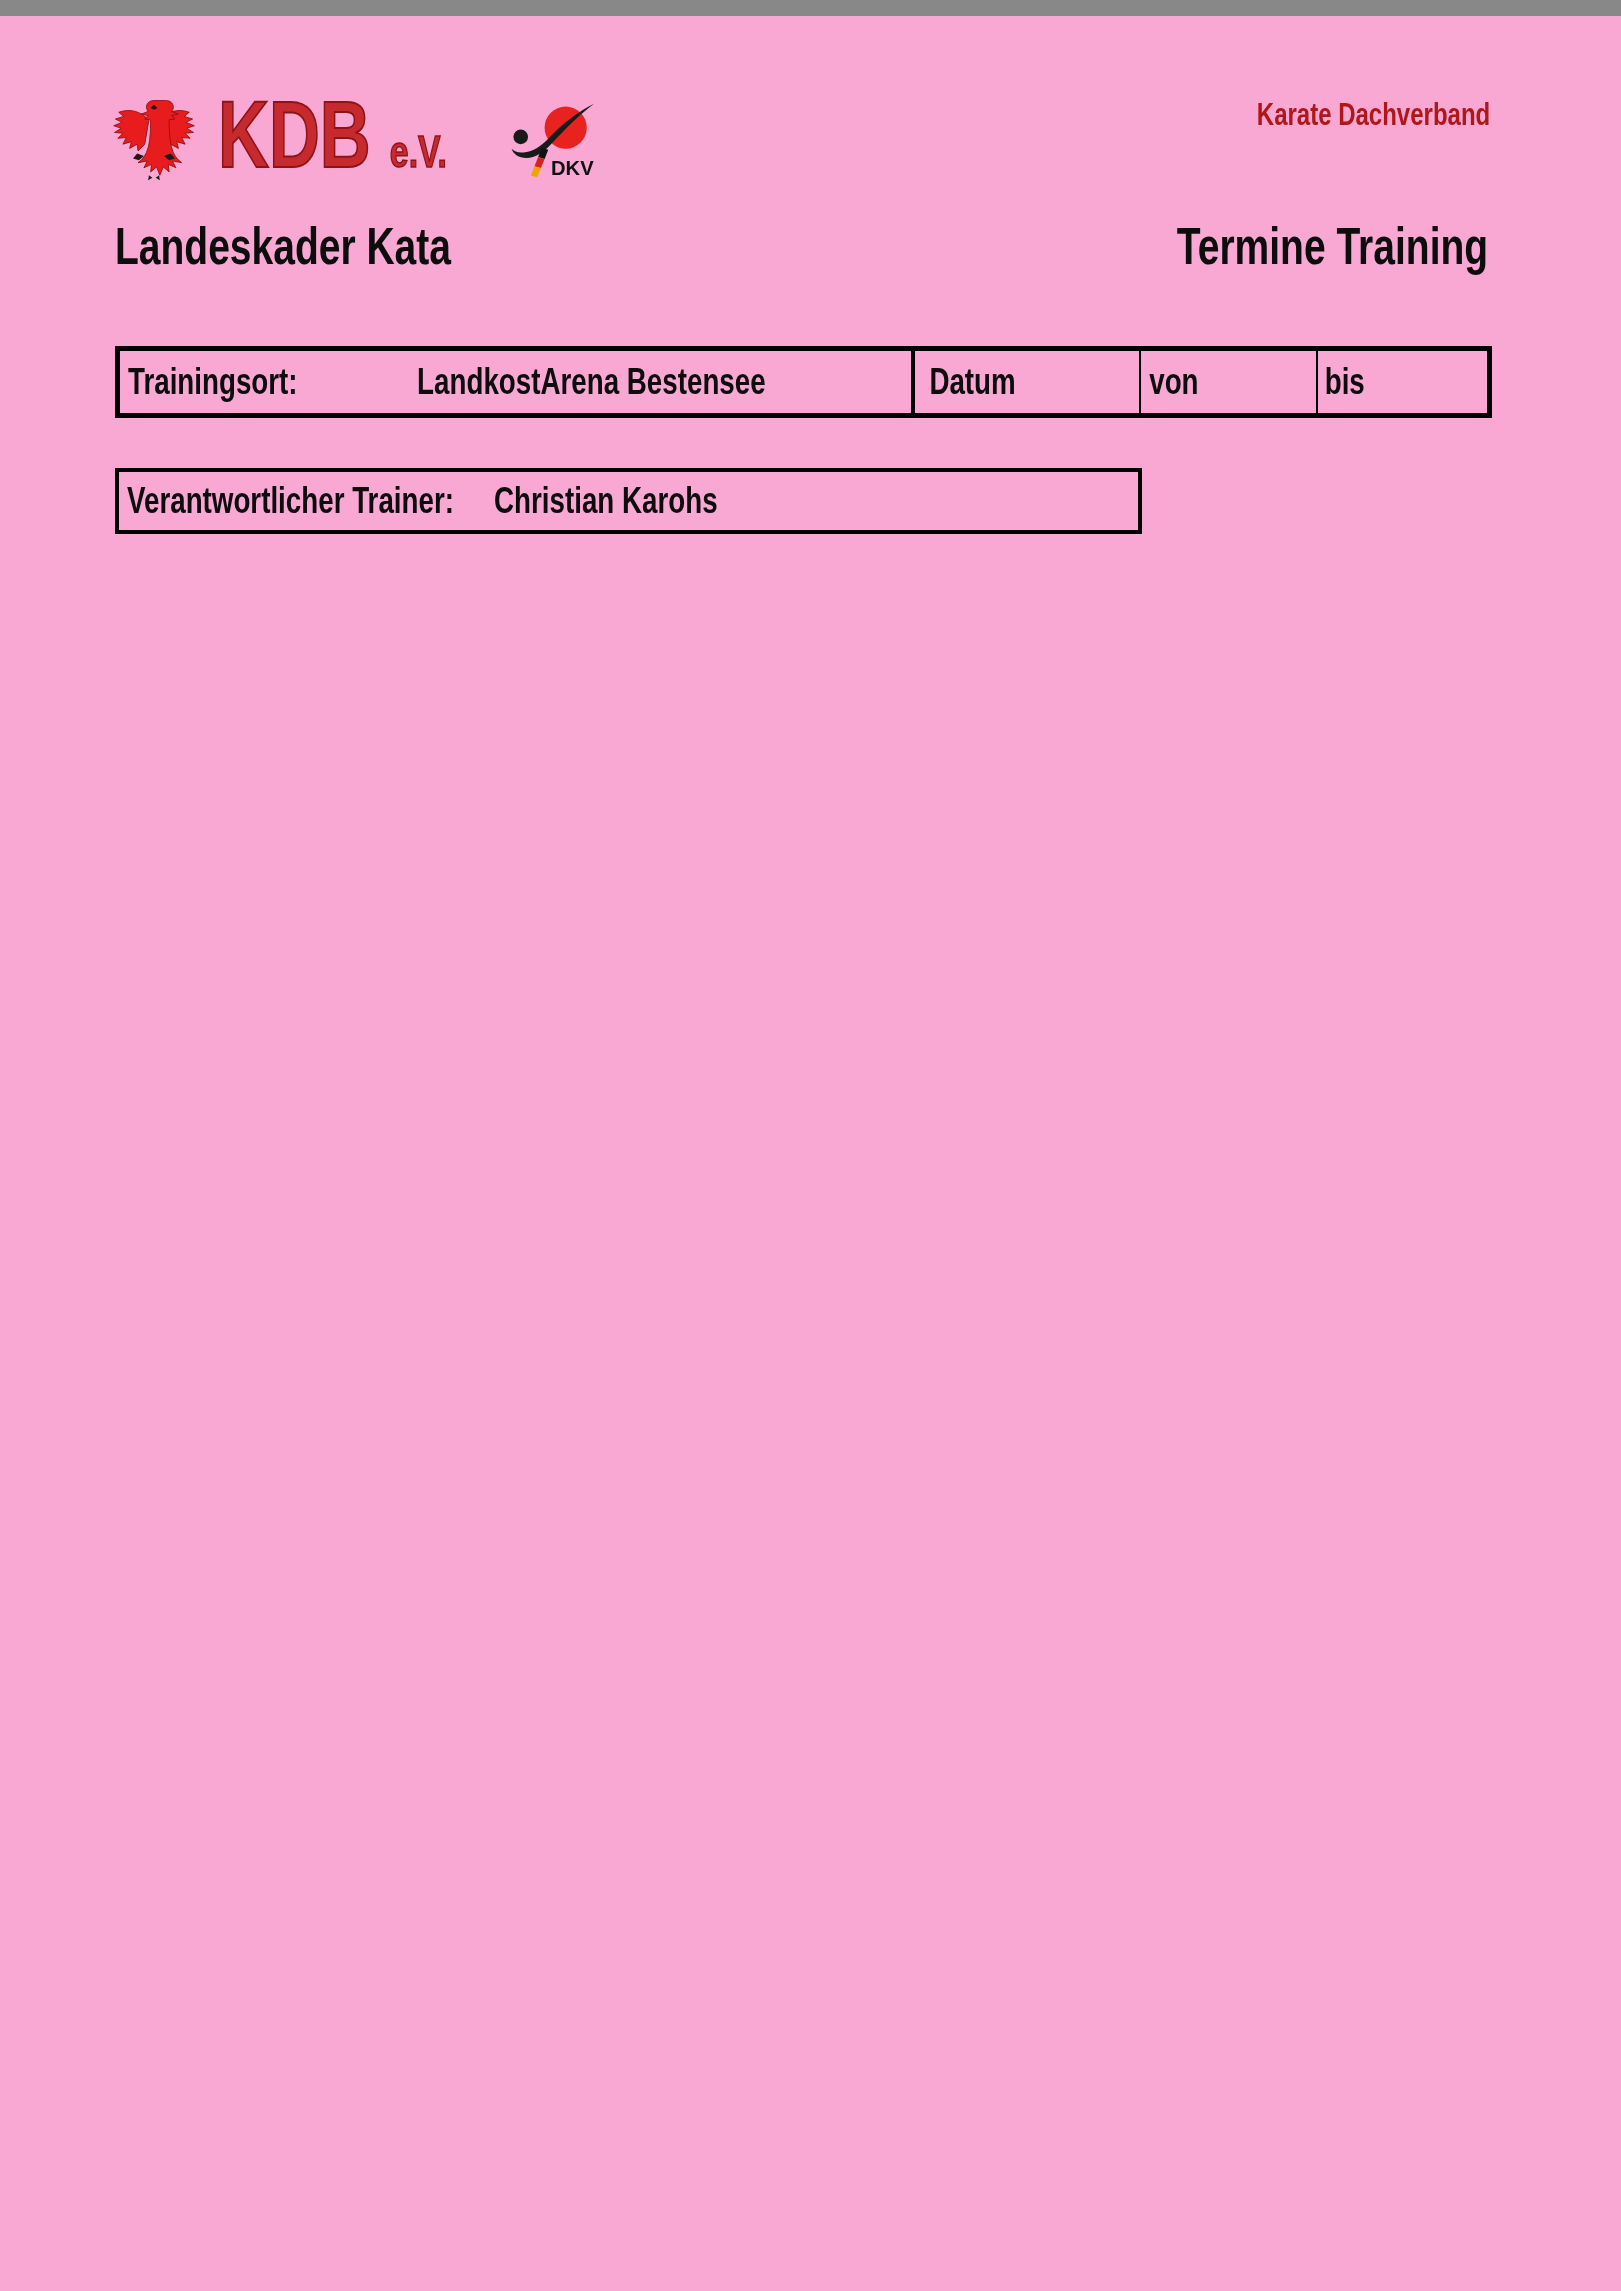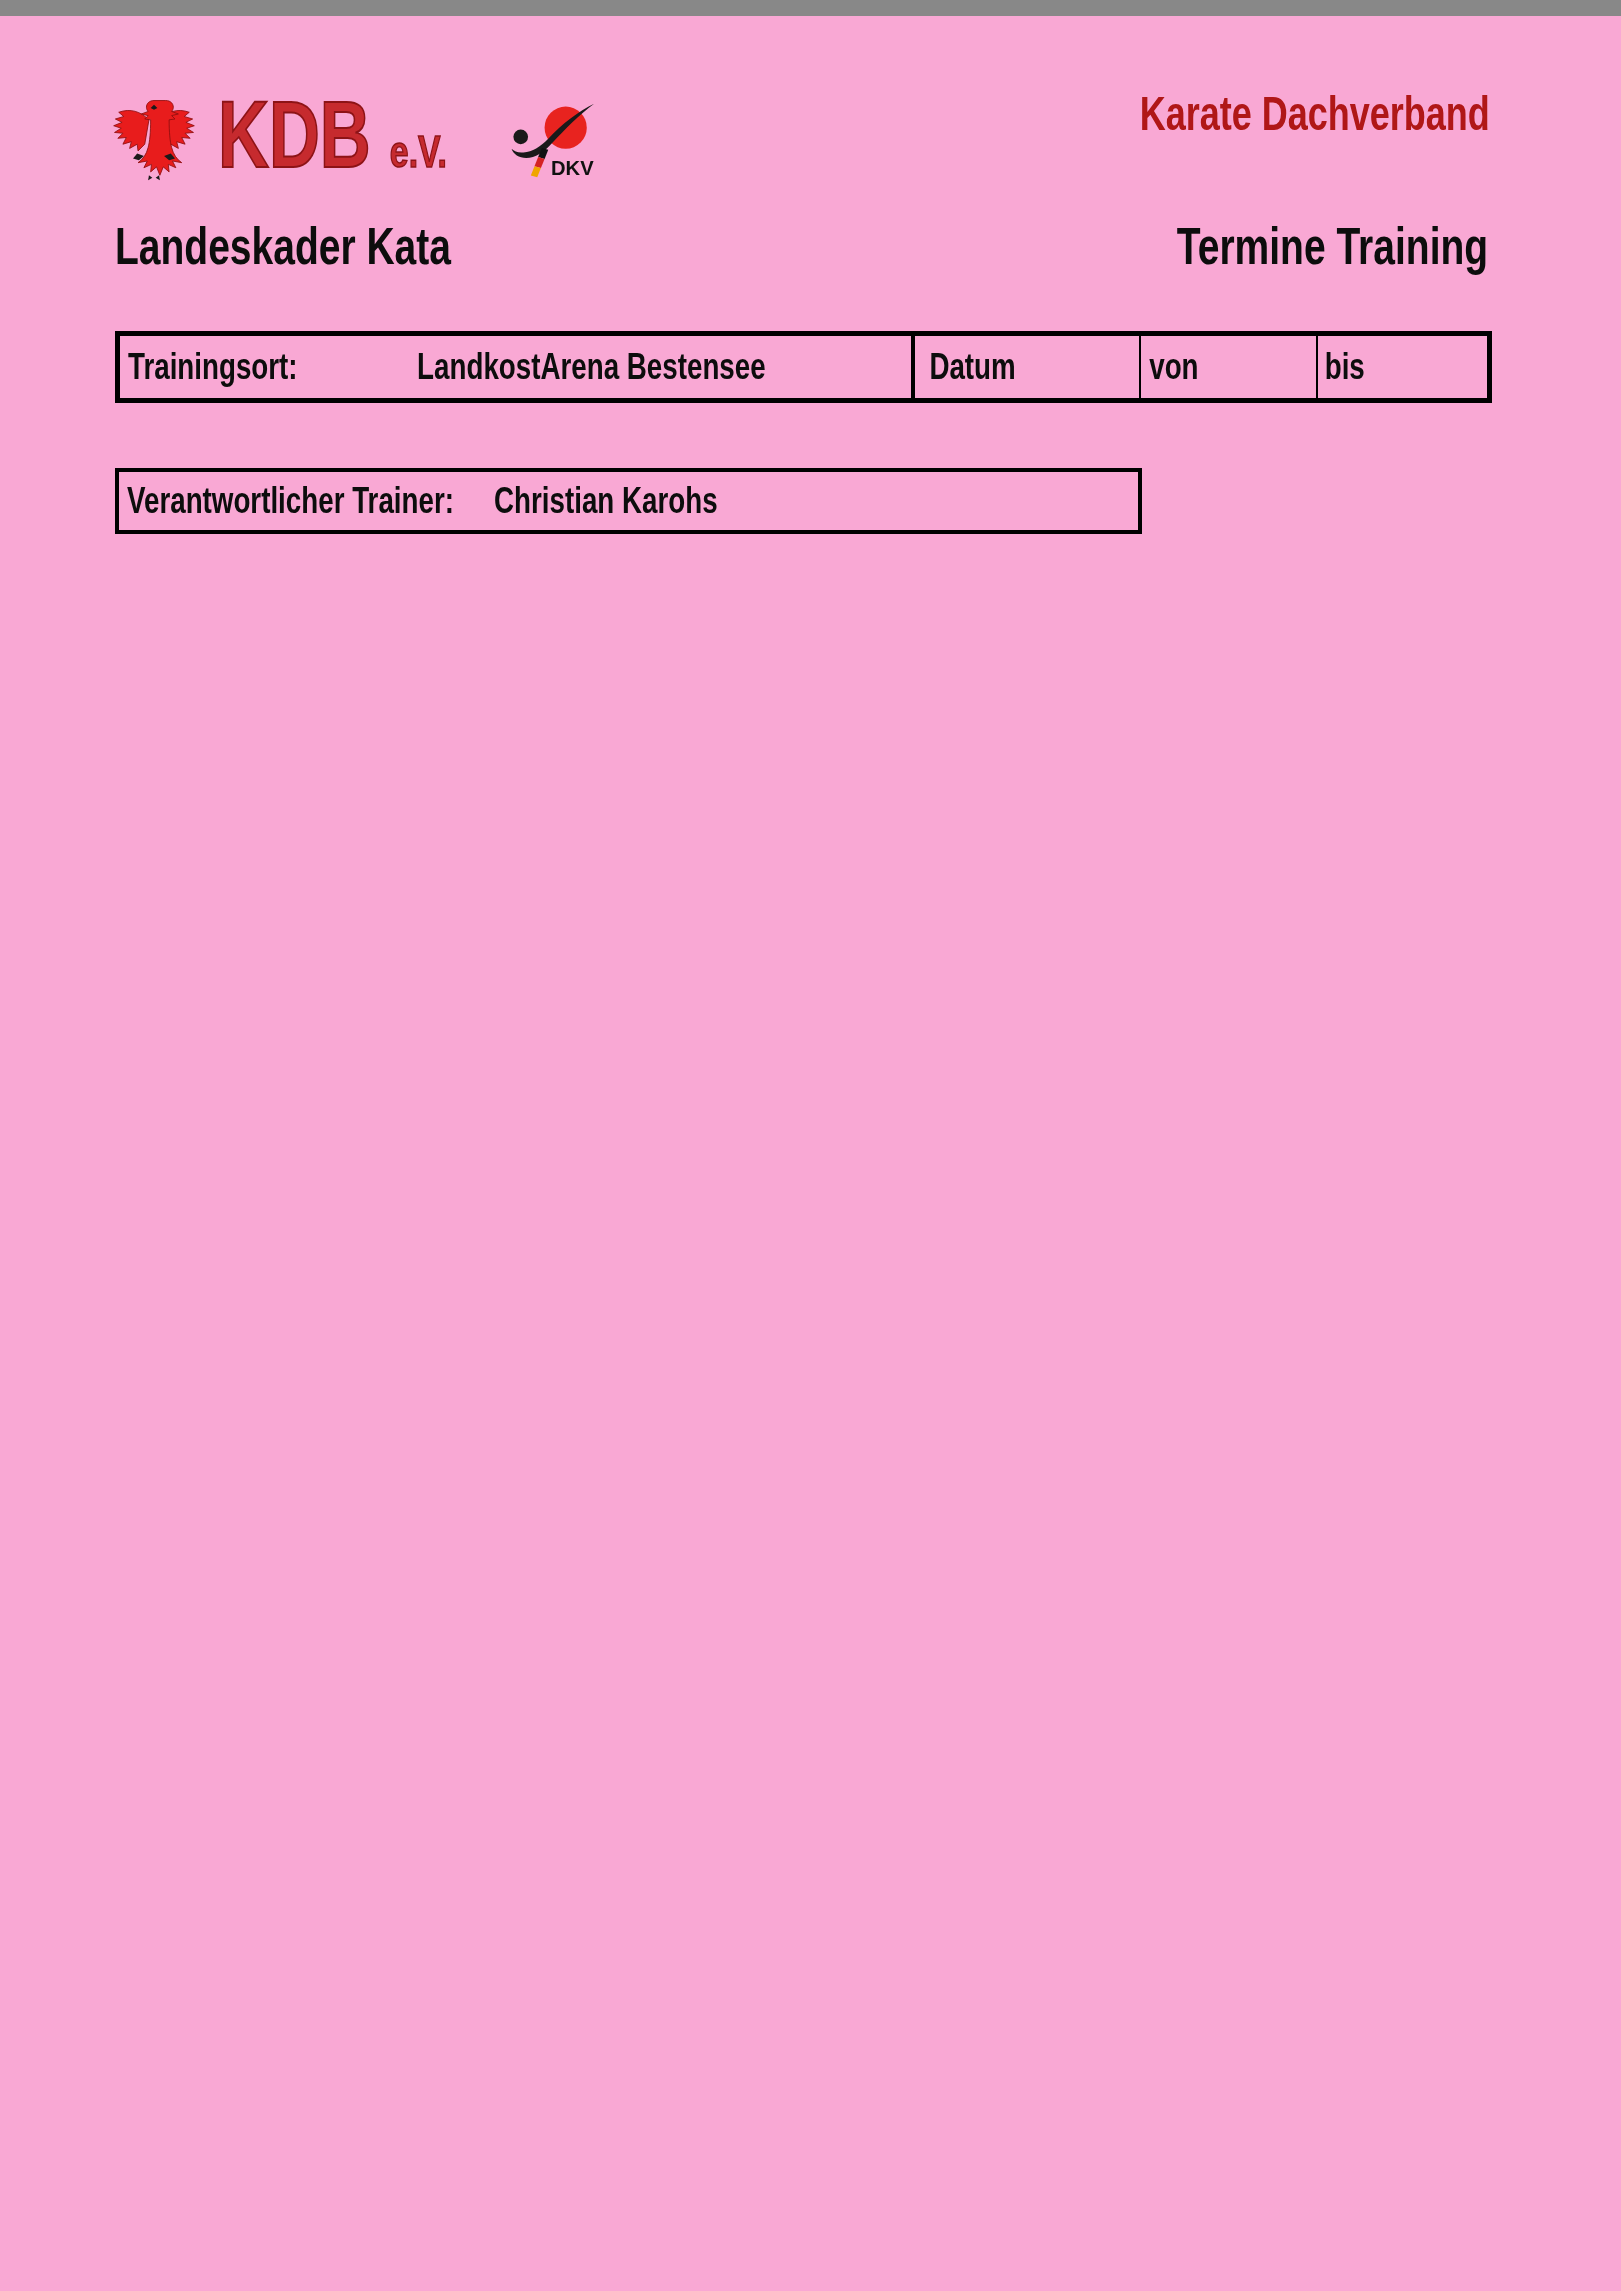"Karate Dachverband" .org-name { font-size: 48px -> 32px }
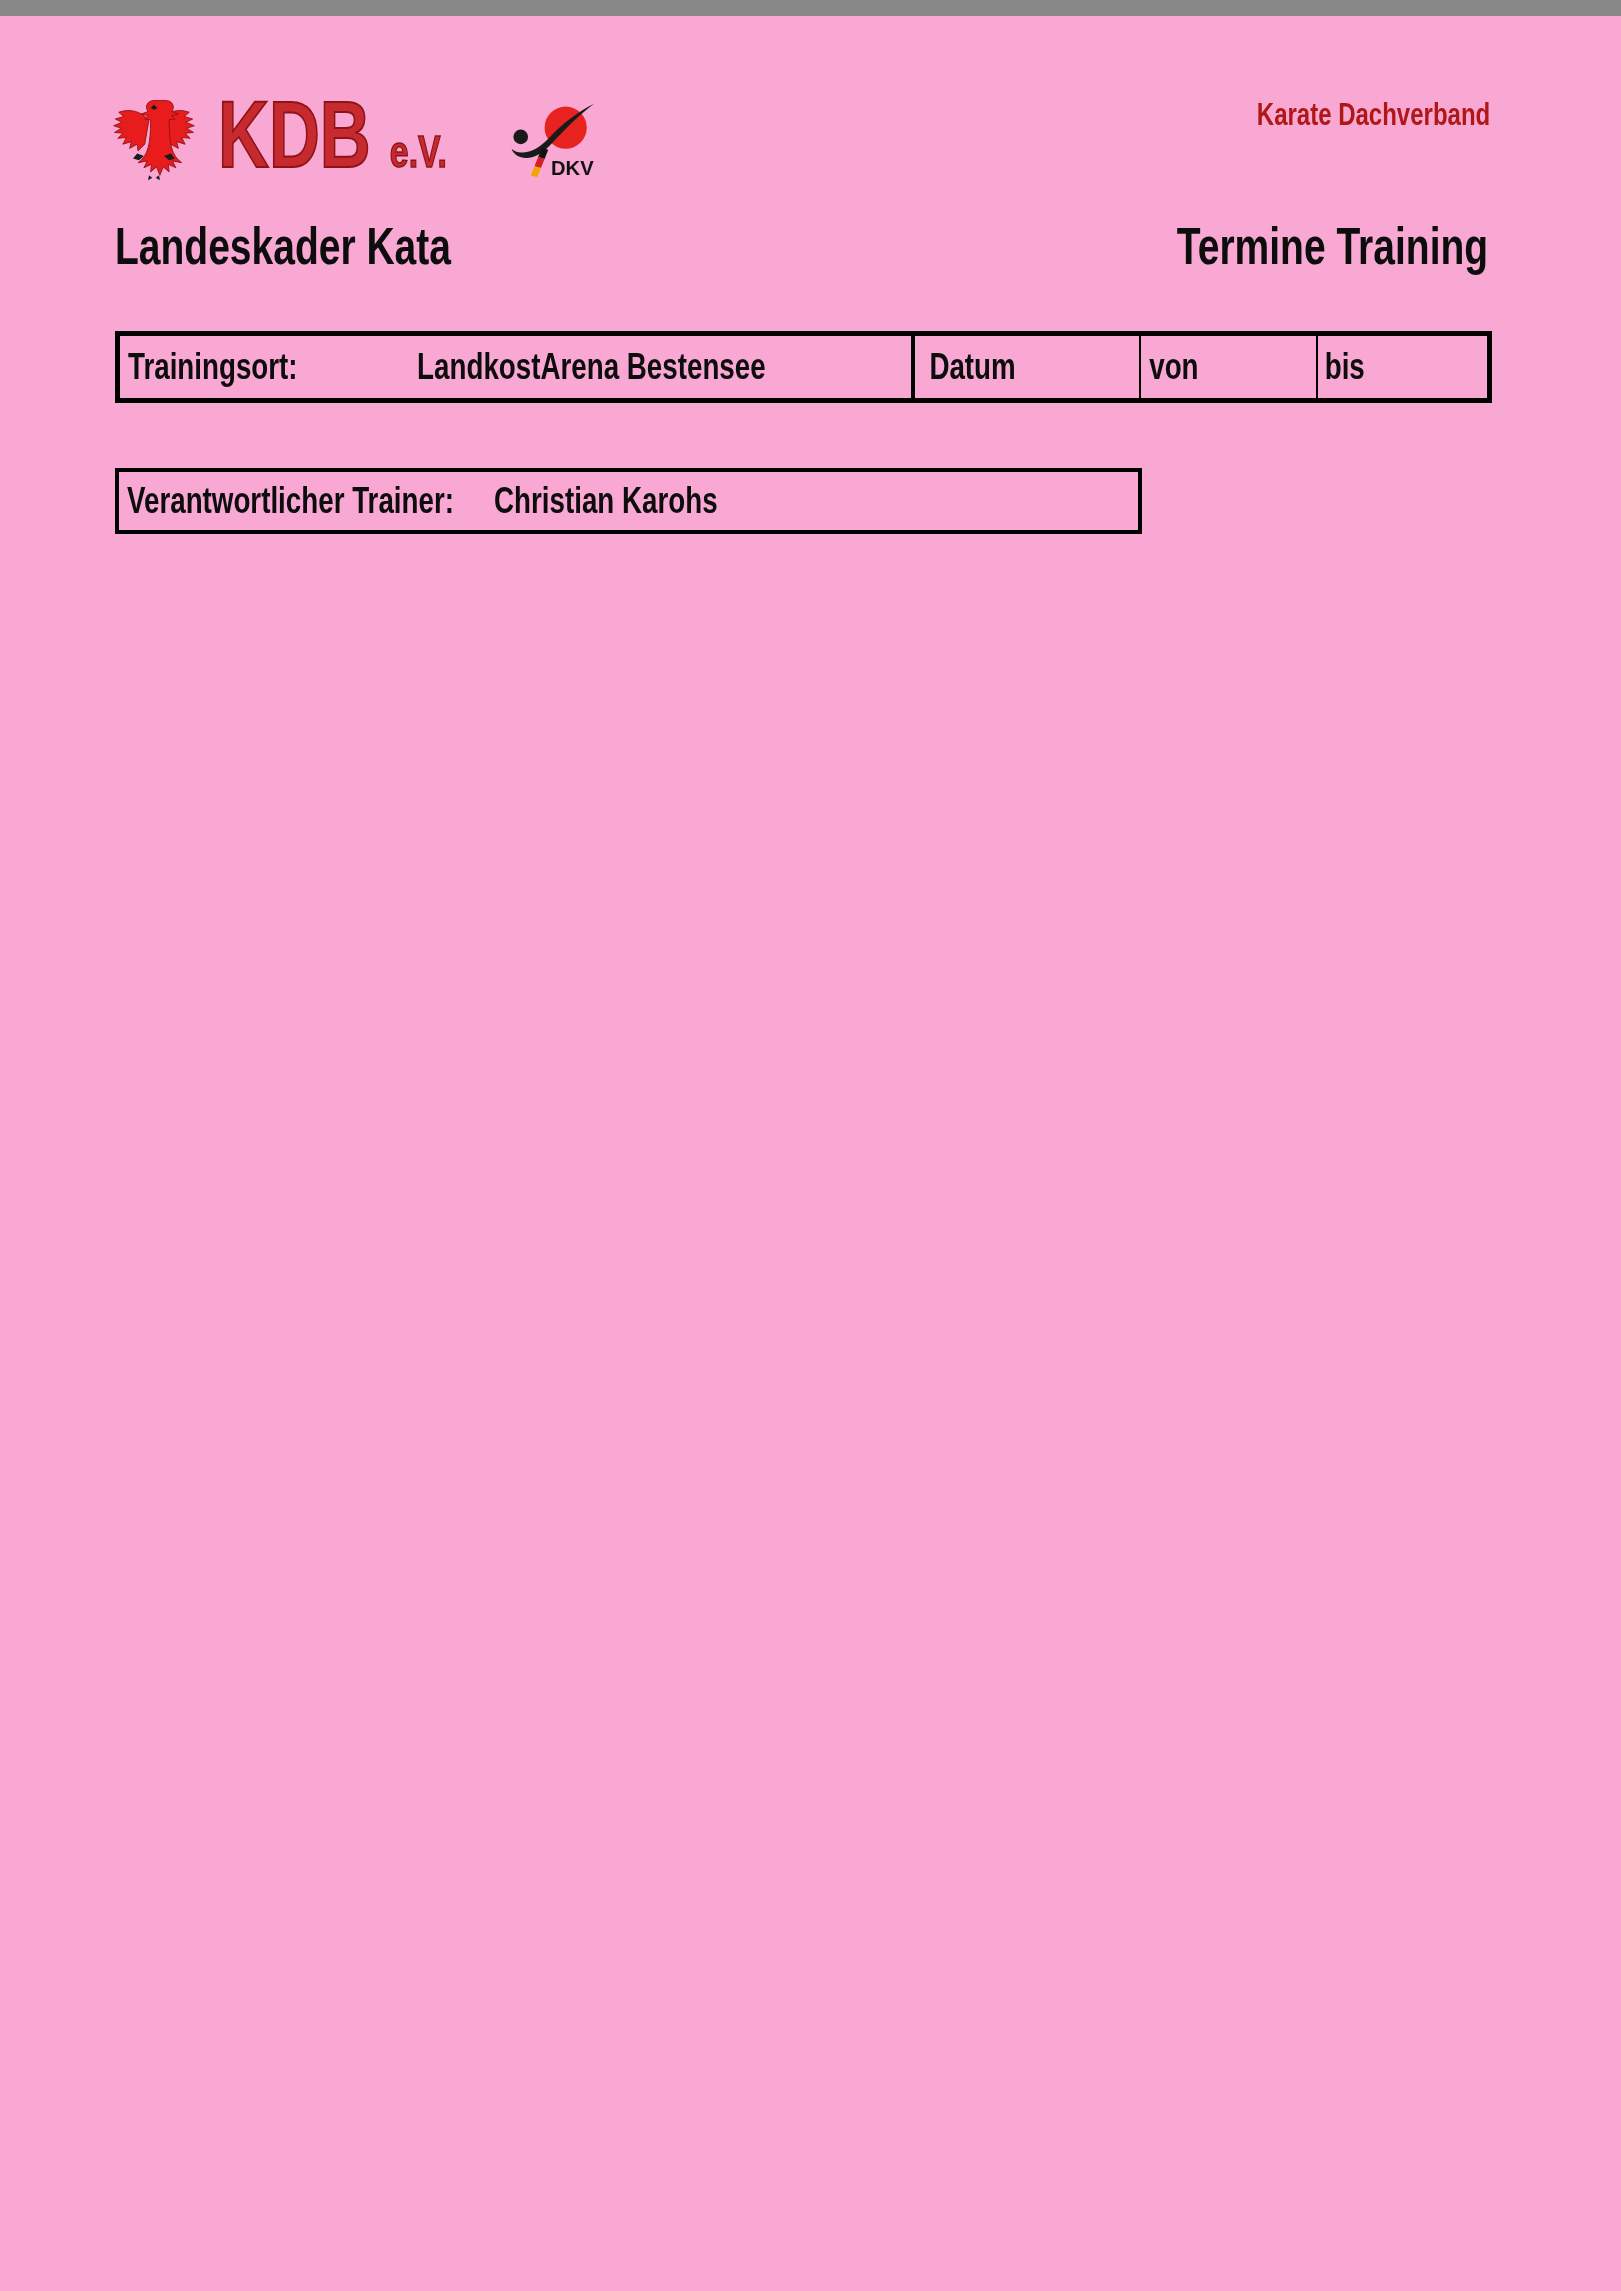"Trainingsort:" .schedule { top: 315px -> 330px }
